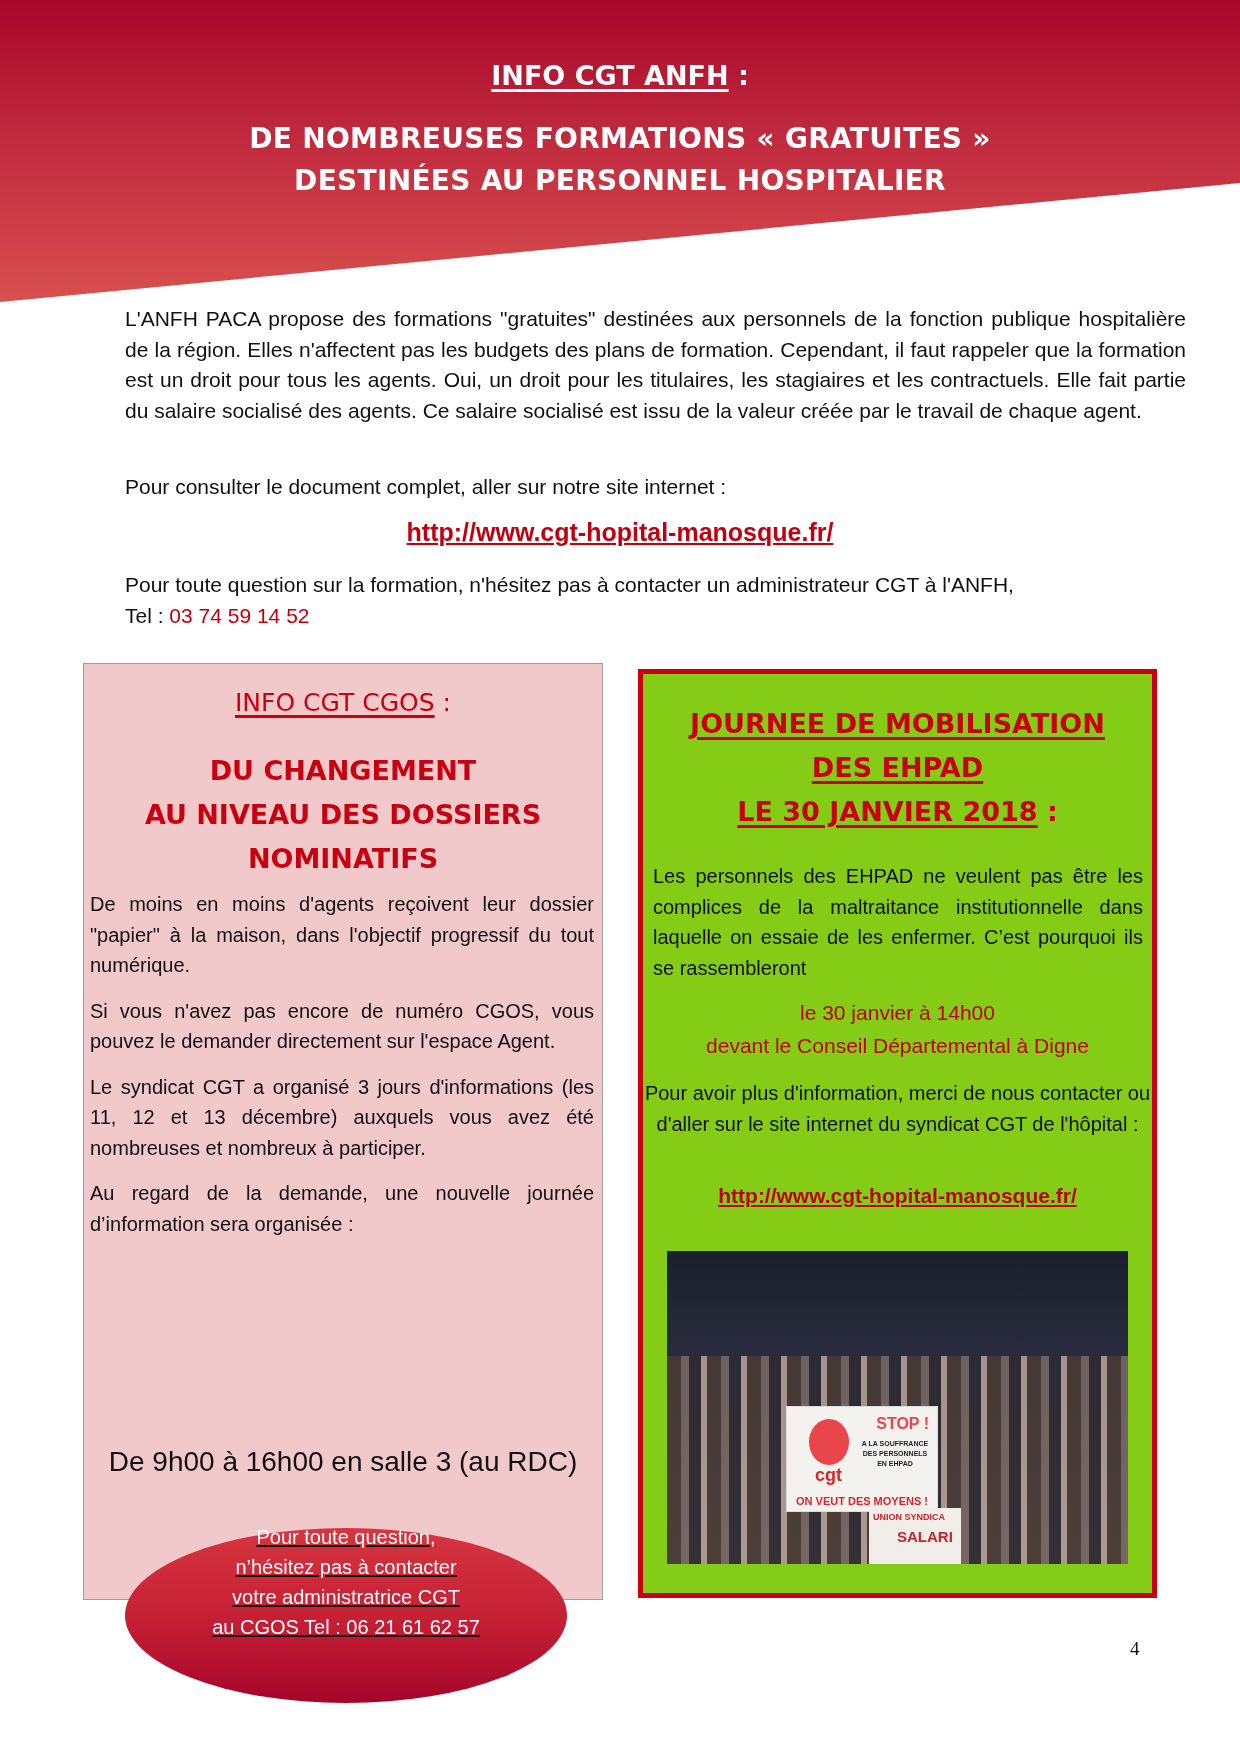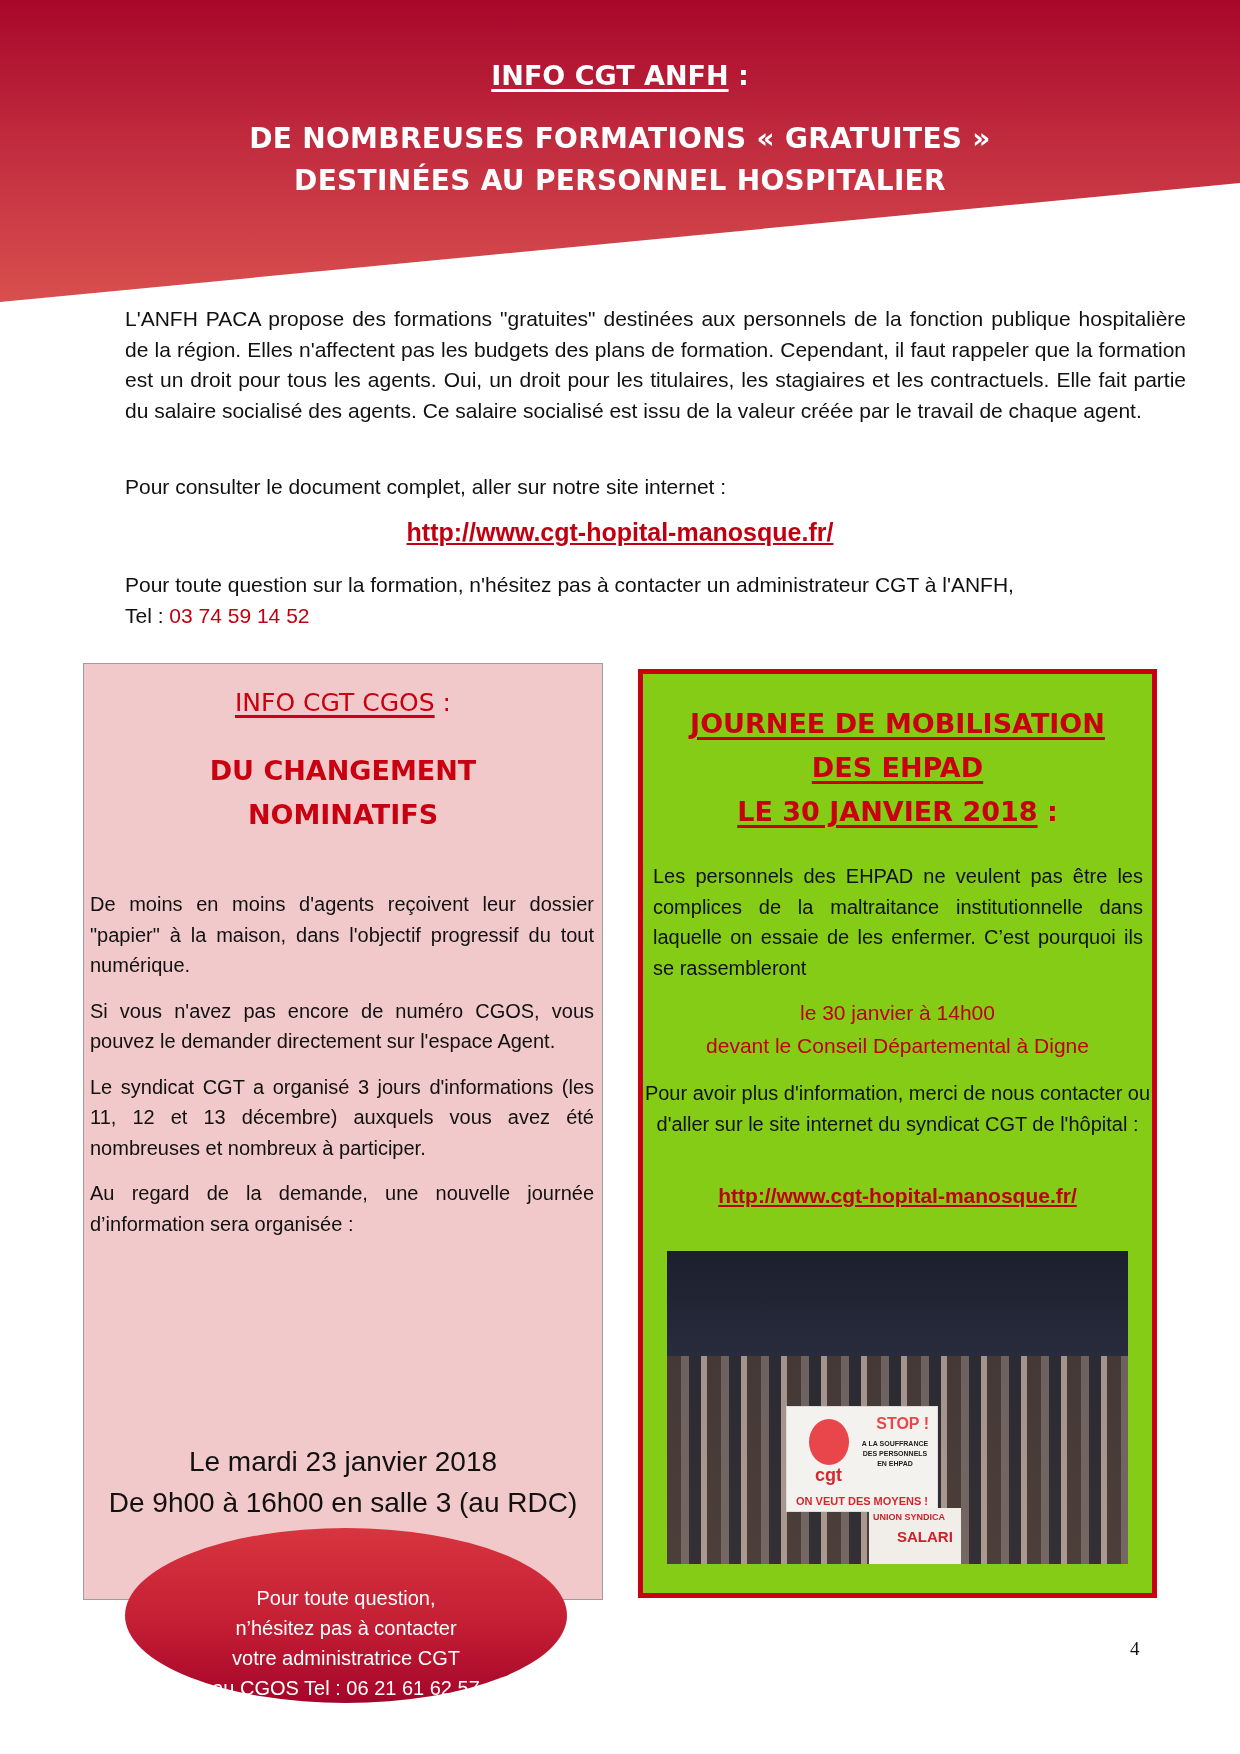"AU NIVEAU DES DOSSIERS" div { html: none -> <div>AU NIVEAU DES DOSSIERS</div> }
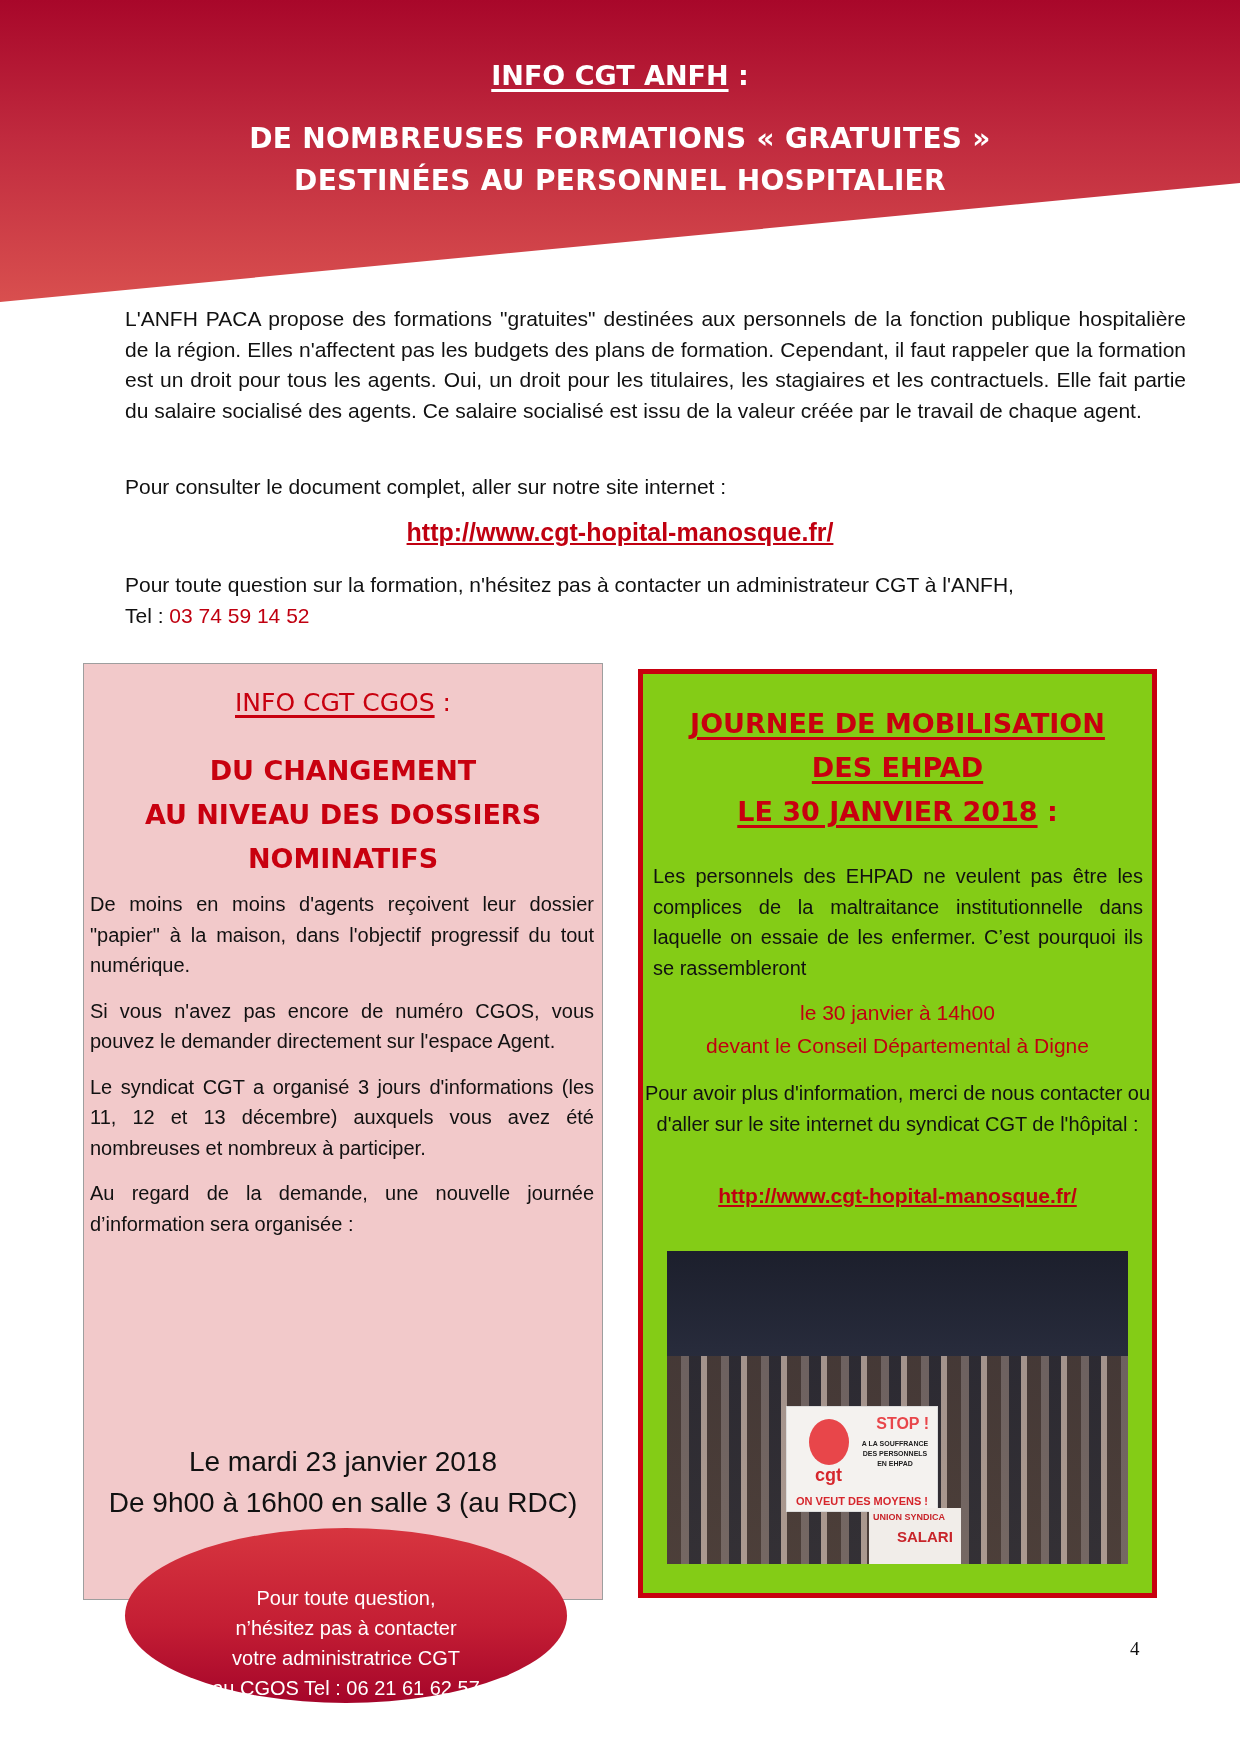"Le mardi 23 janvier 2018" div { html: <div>Le mardi 23 janvier 2018</div> -> none }
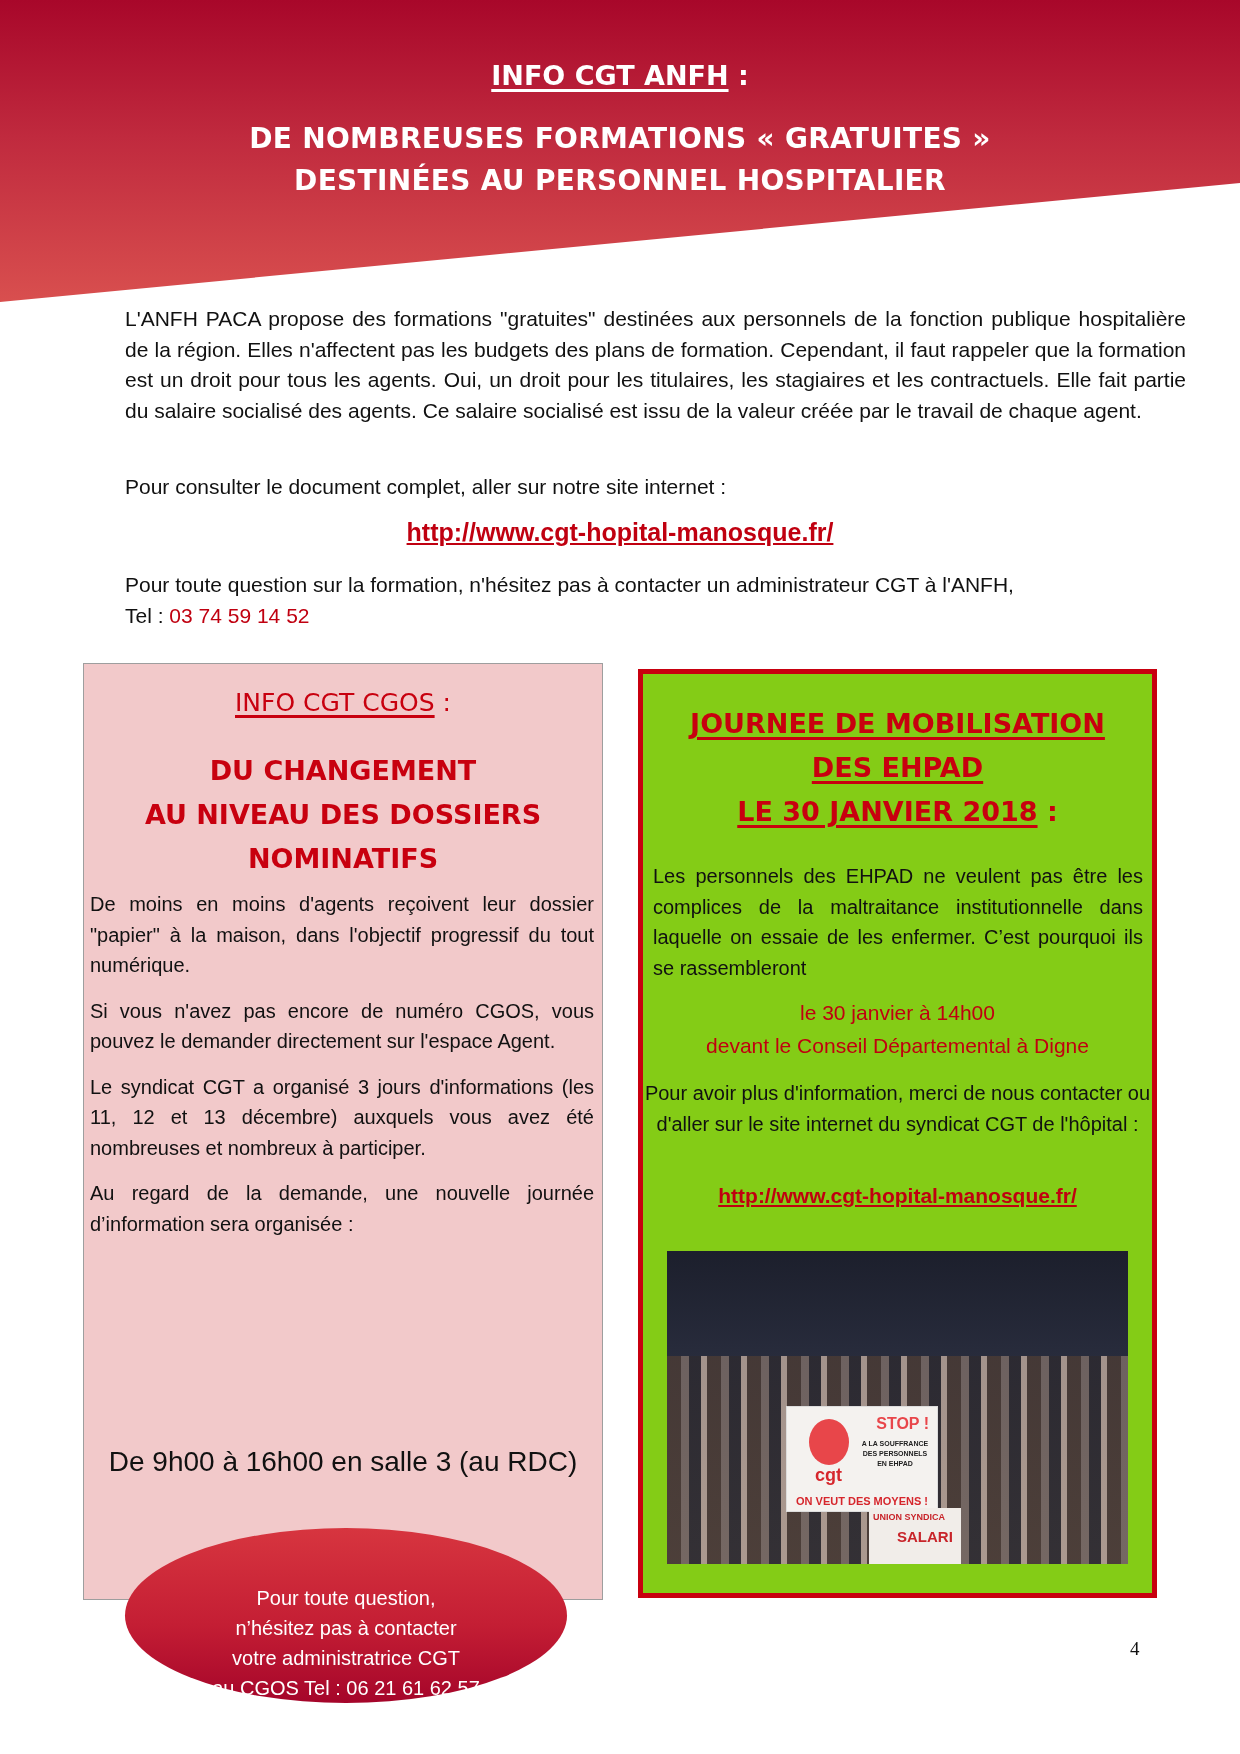"Pour toute question," .ellipse { align-items: flex-end -> flex-start; text-decoration: none -> underline }
